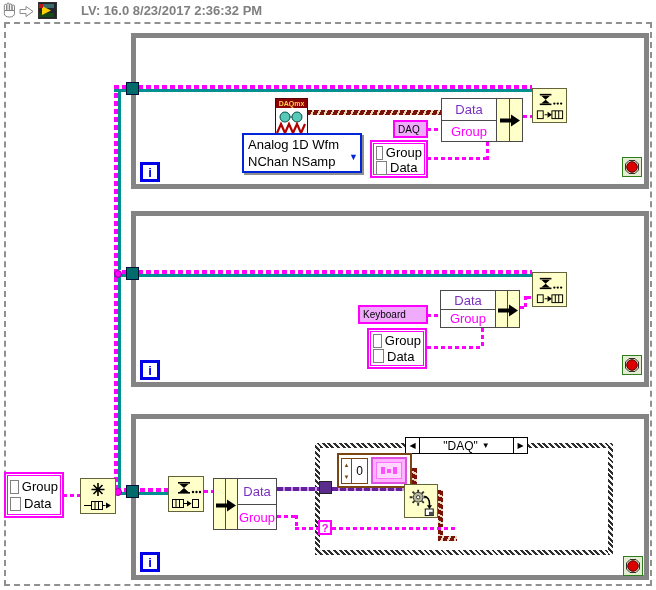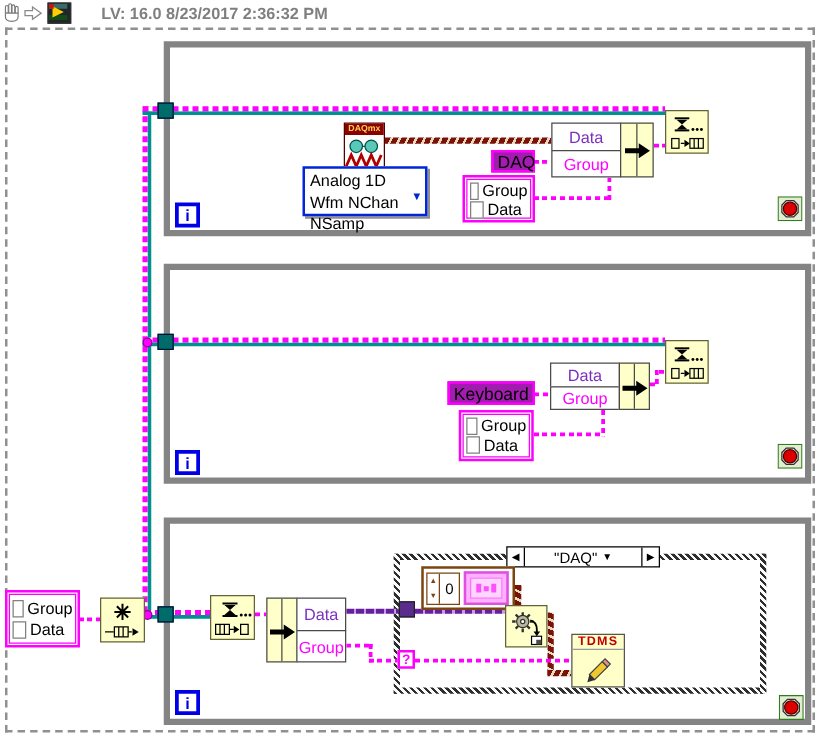"DAQ" .strc { background: #a21caf -> #f0abfc; font-size: 14px -> 10px }
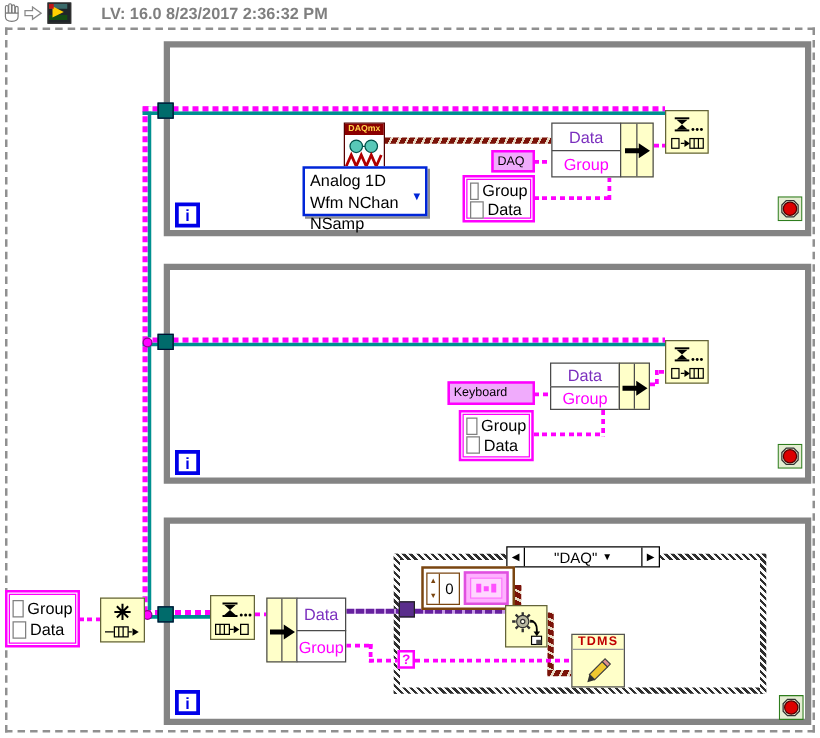"Analog 1D Wfm NChan NSamp" div.abs { width: 100px -> 120px }
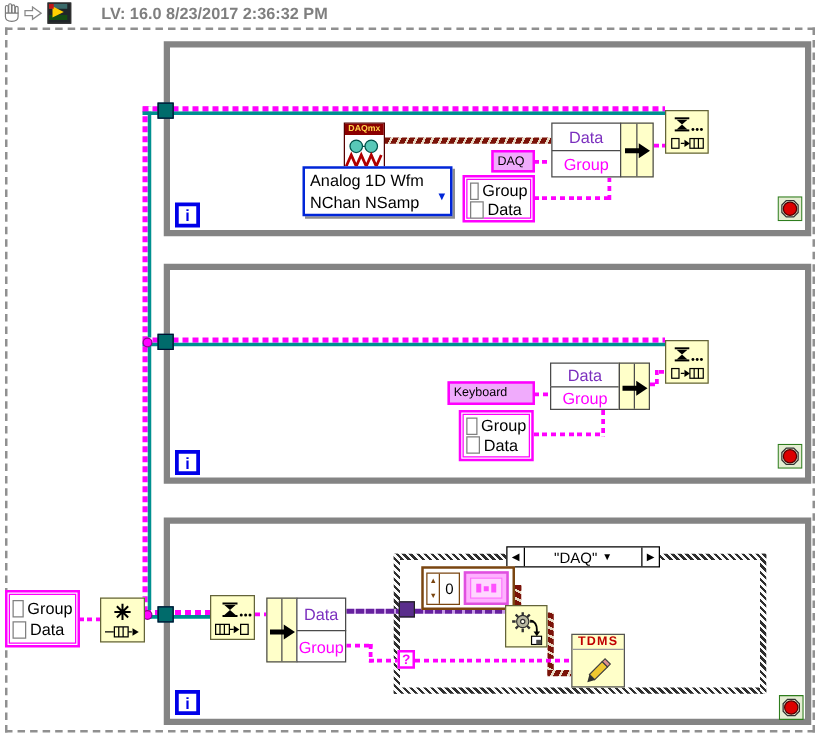"TDMS" div.abs { html: <div> <div>TDMS</div> <svg> <path></path> <path></path> <path></path> </svg> </div> -> none }
